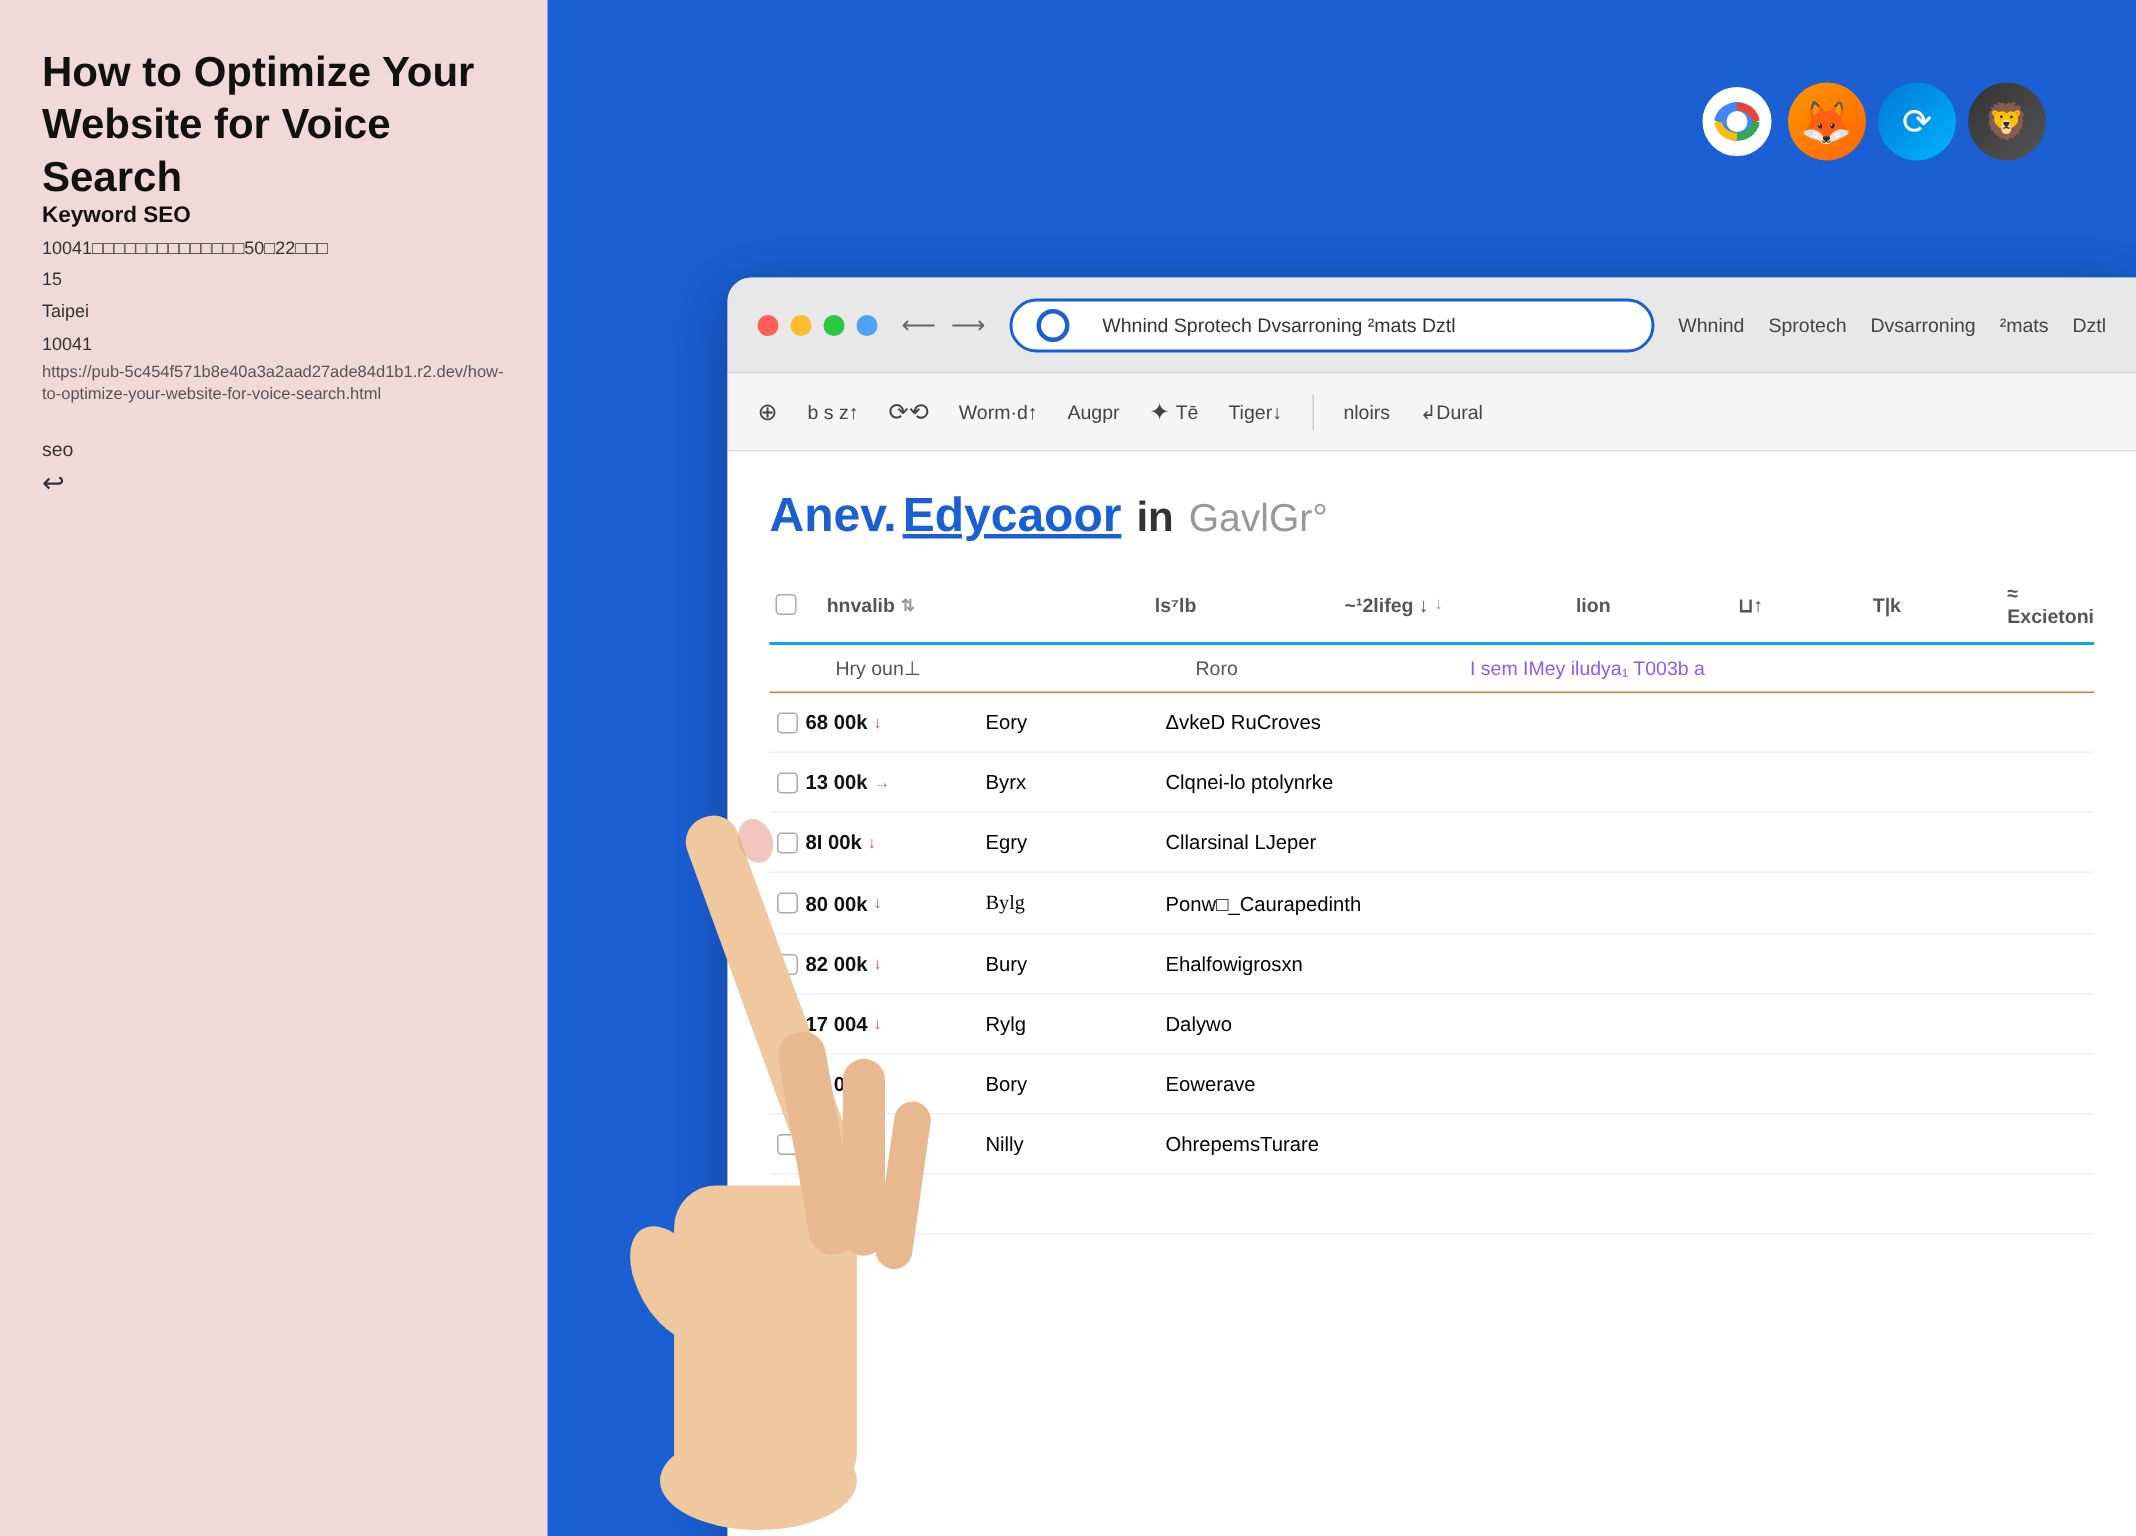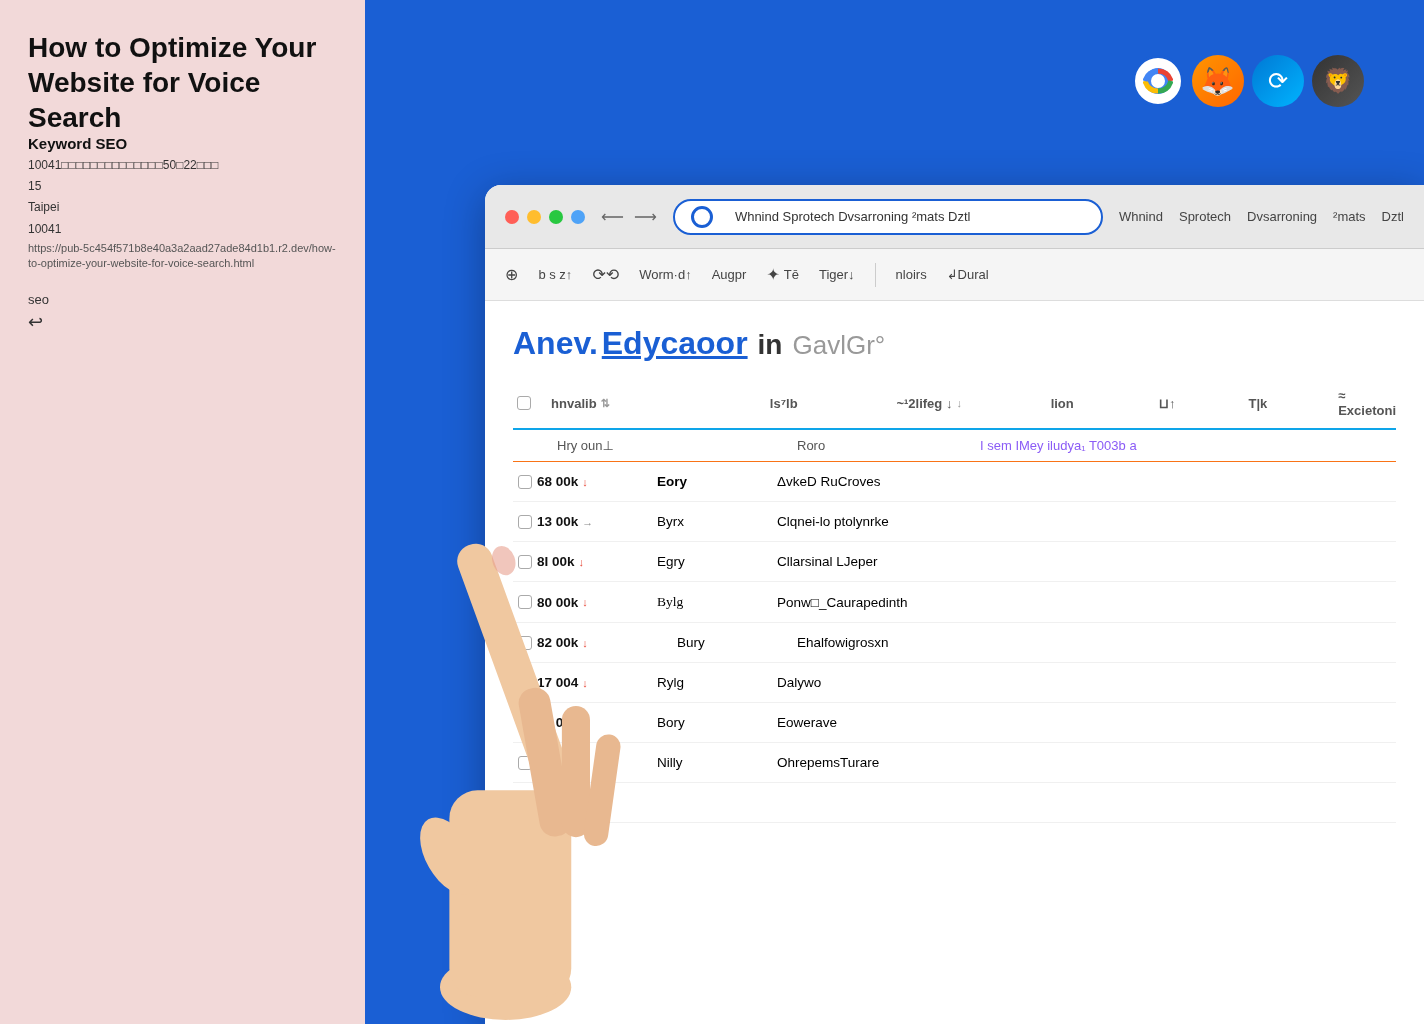"Eory" div.td { font-weight: bold -> none }
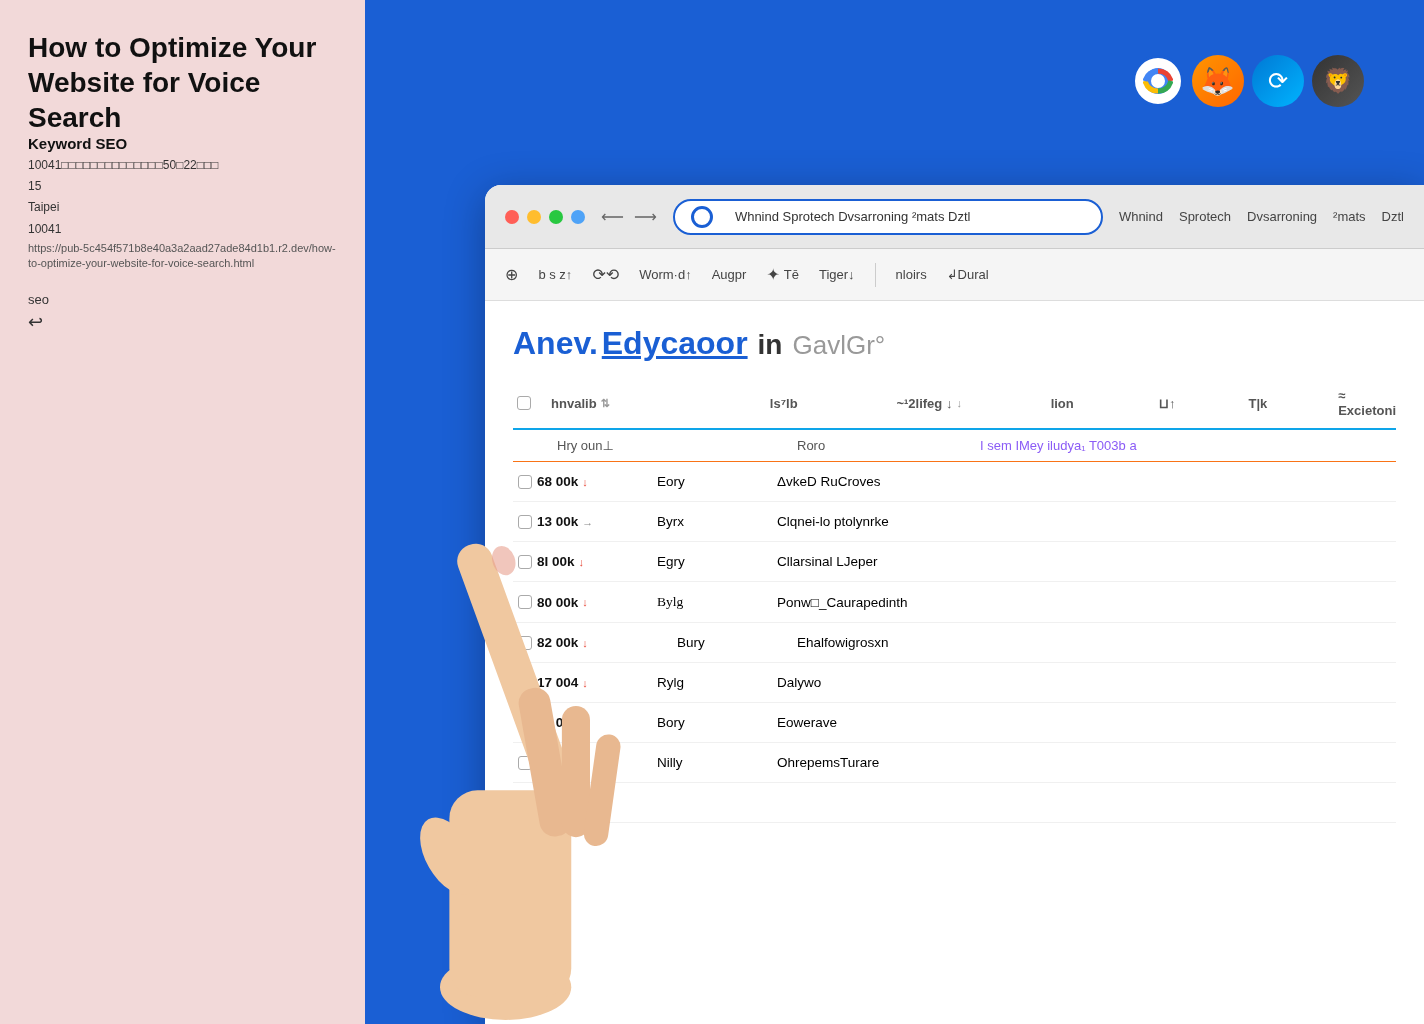"Bury" div.td { margin-left: 20px -> none }
